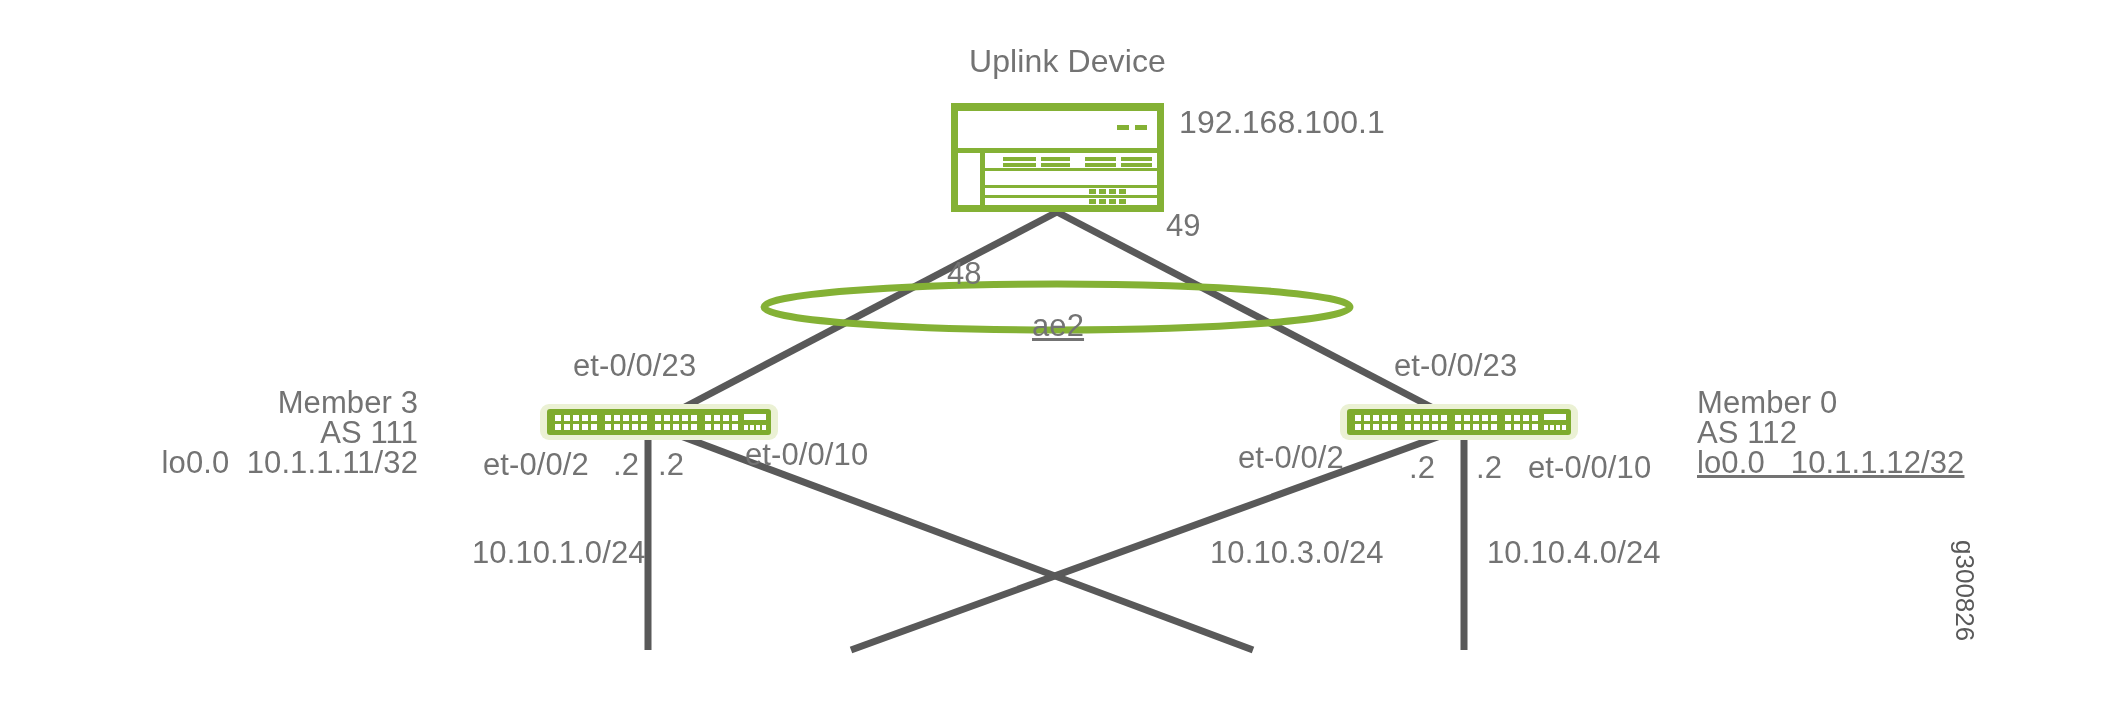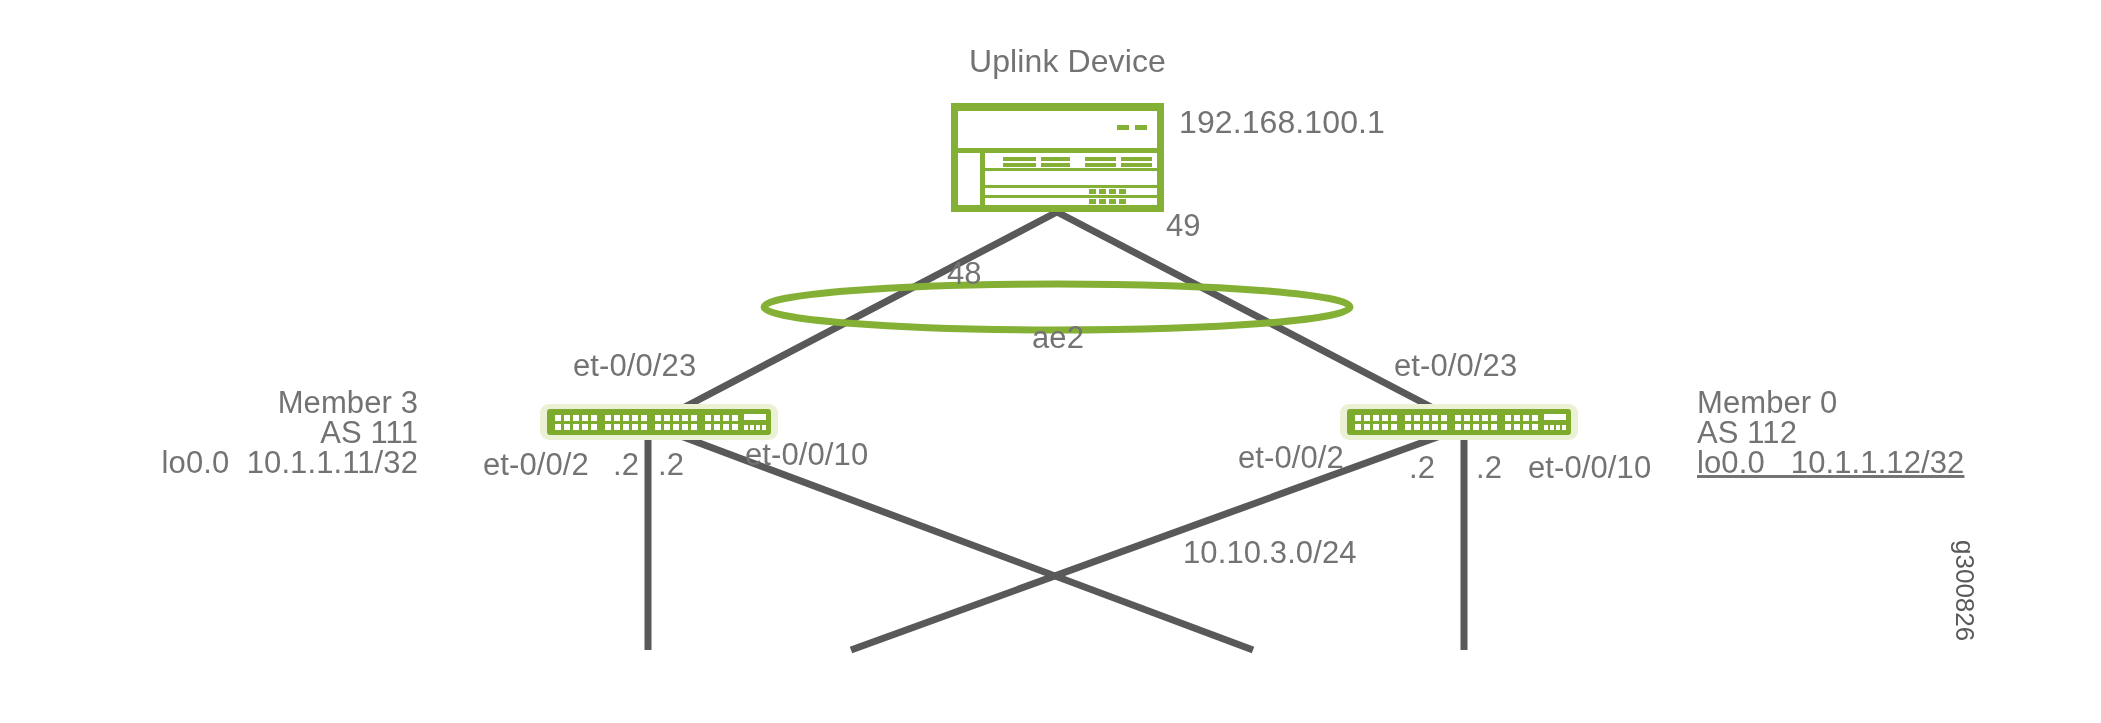"ae2" div.lbl { text-decoration: none -> underline; top: 320px -> 308px }
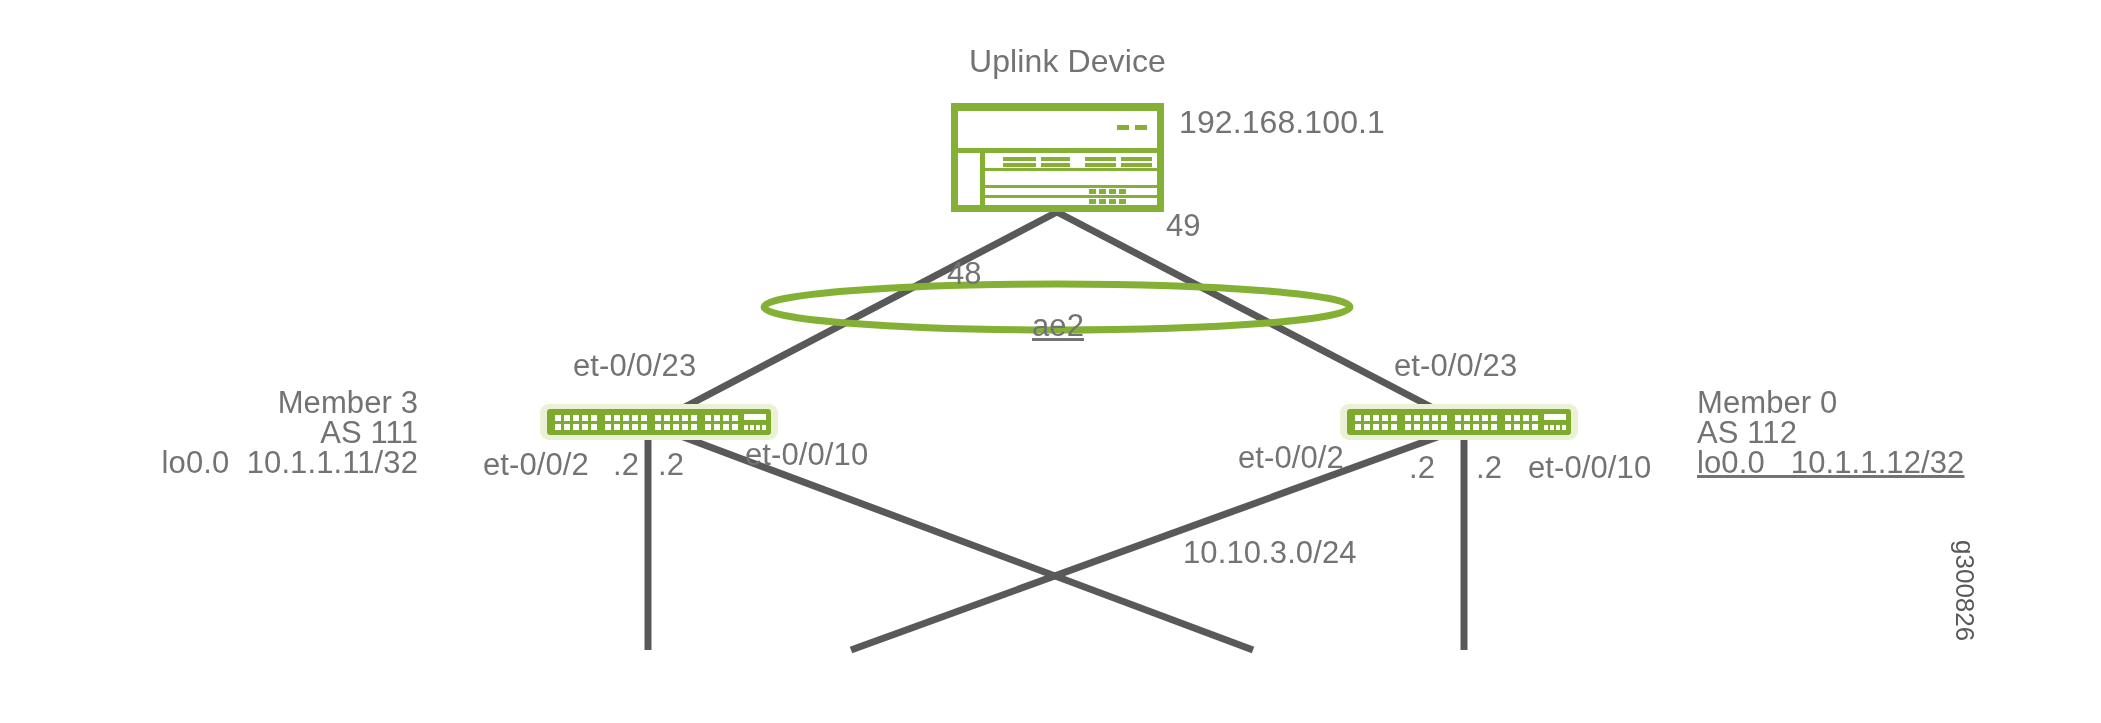"10.10.1.0/24" div.lbl { html: none -> <div>10.10.1.0/24</div> }
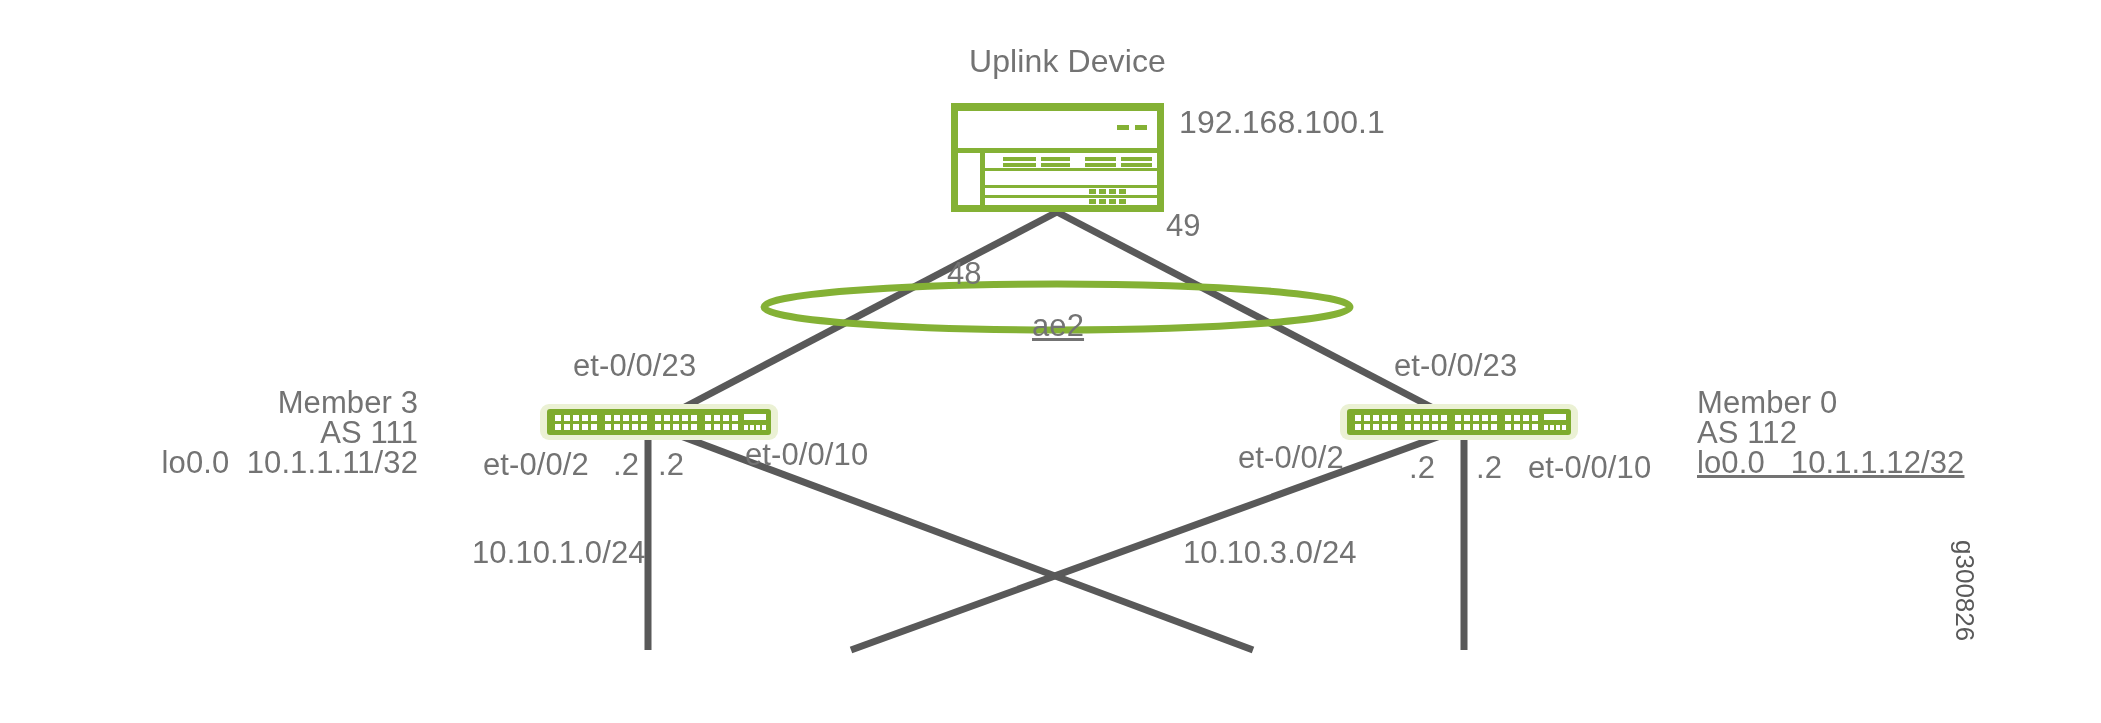"10.10.3.0/24" div.lbl { left: 1183px -> 1210px }
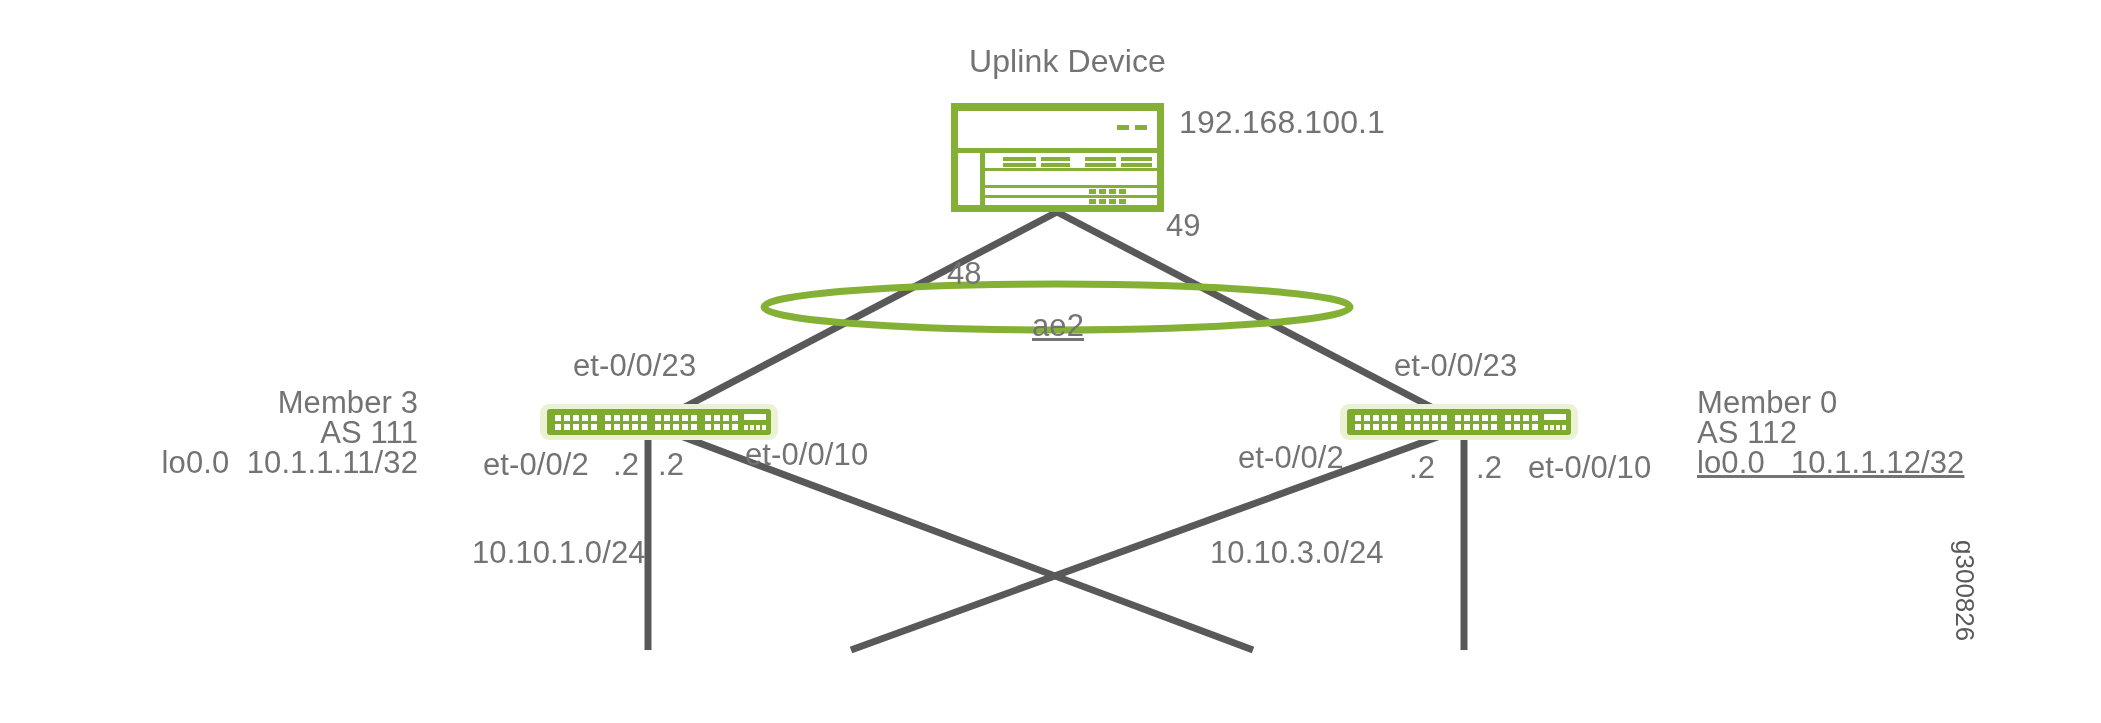"10.10.4.0/24" div.lbl { html: none -> <div>10.10.4.0/24</div> }
